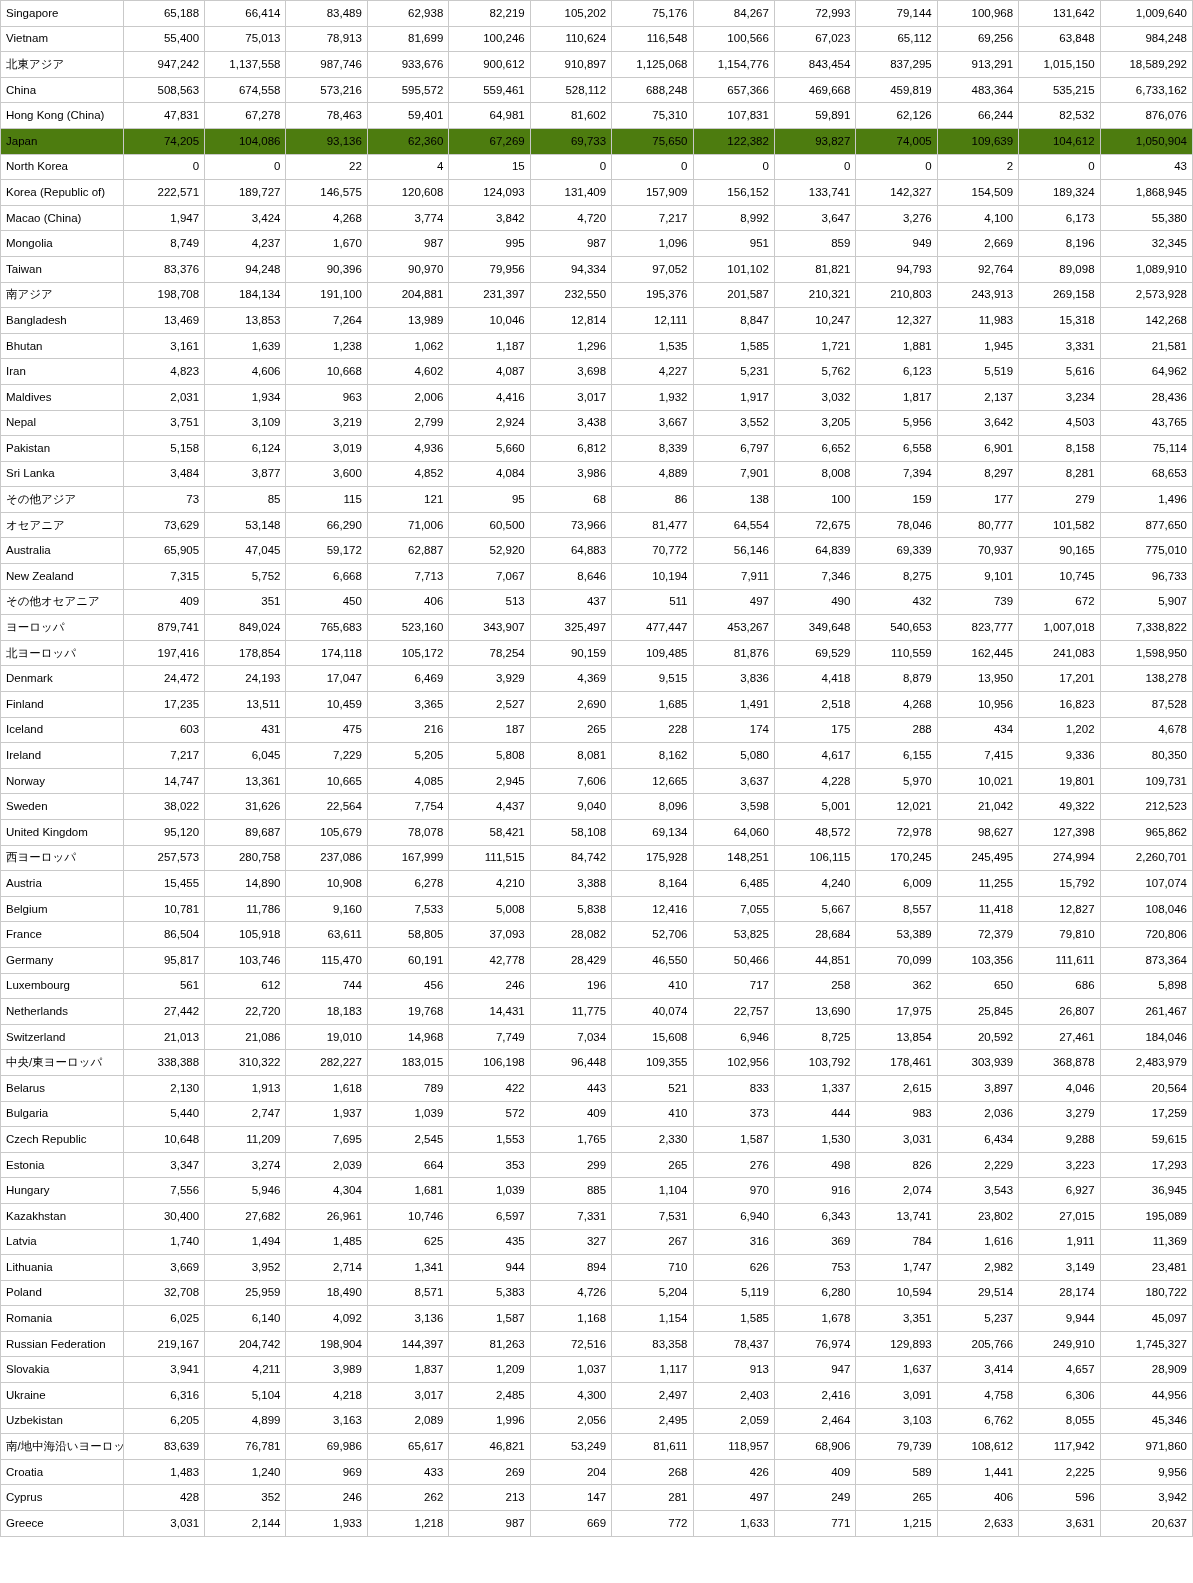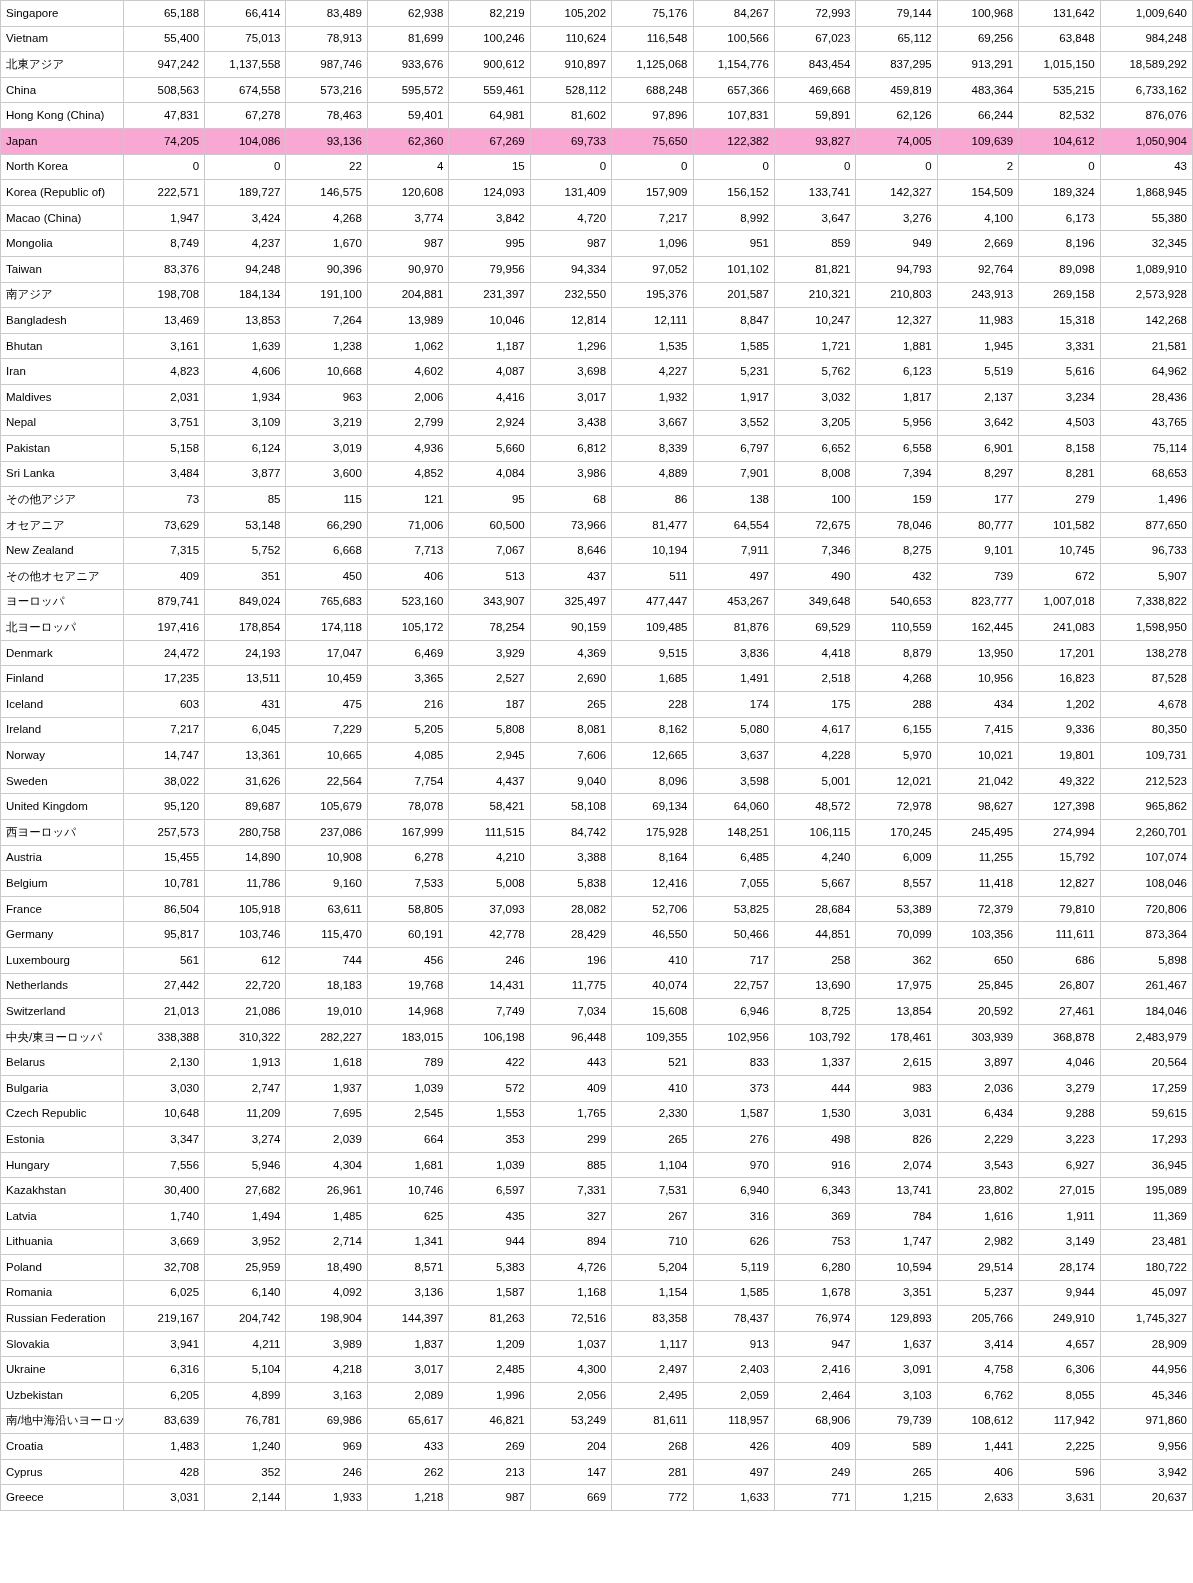"97,896" td.num { text: 97,896 -> 75,310 }
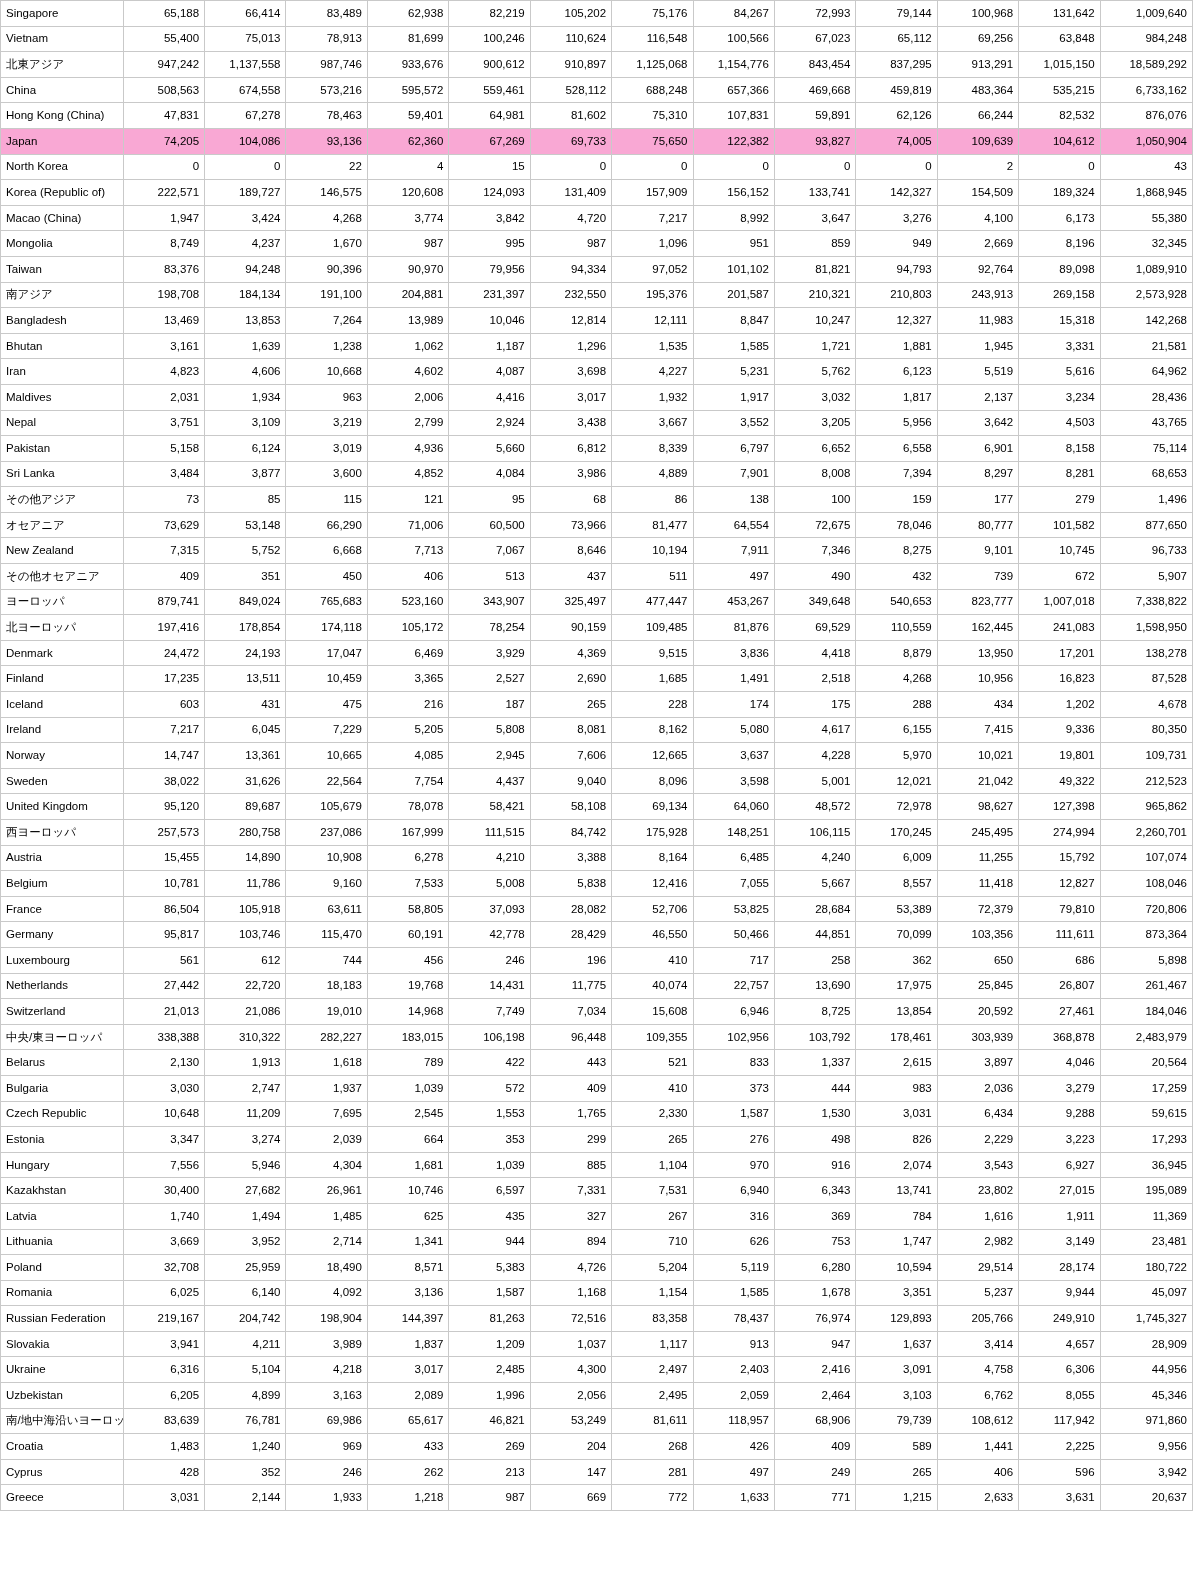"Japan" tr.highlight td { background: #f9a8d4 -> #4d7c0f }
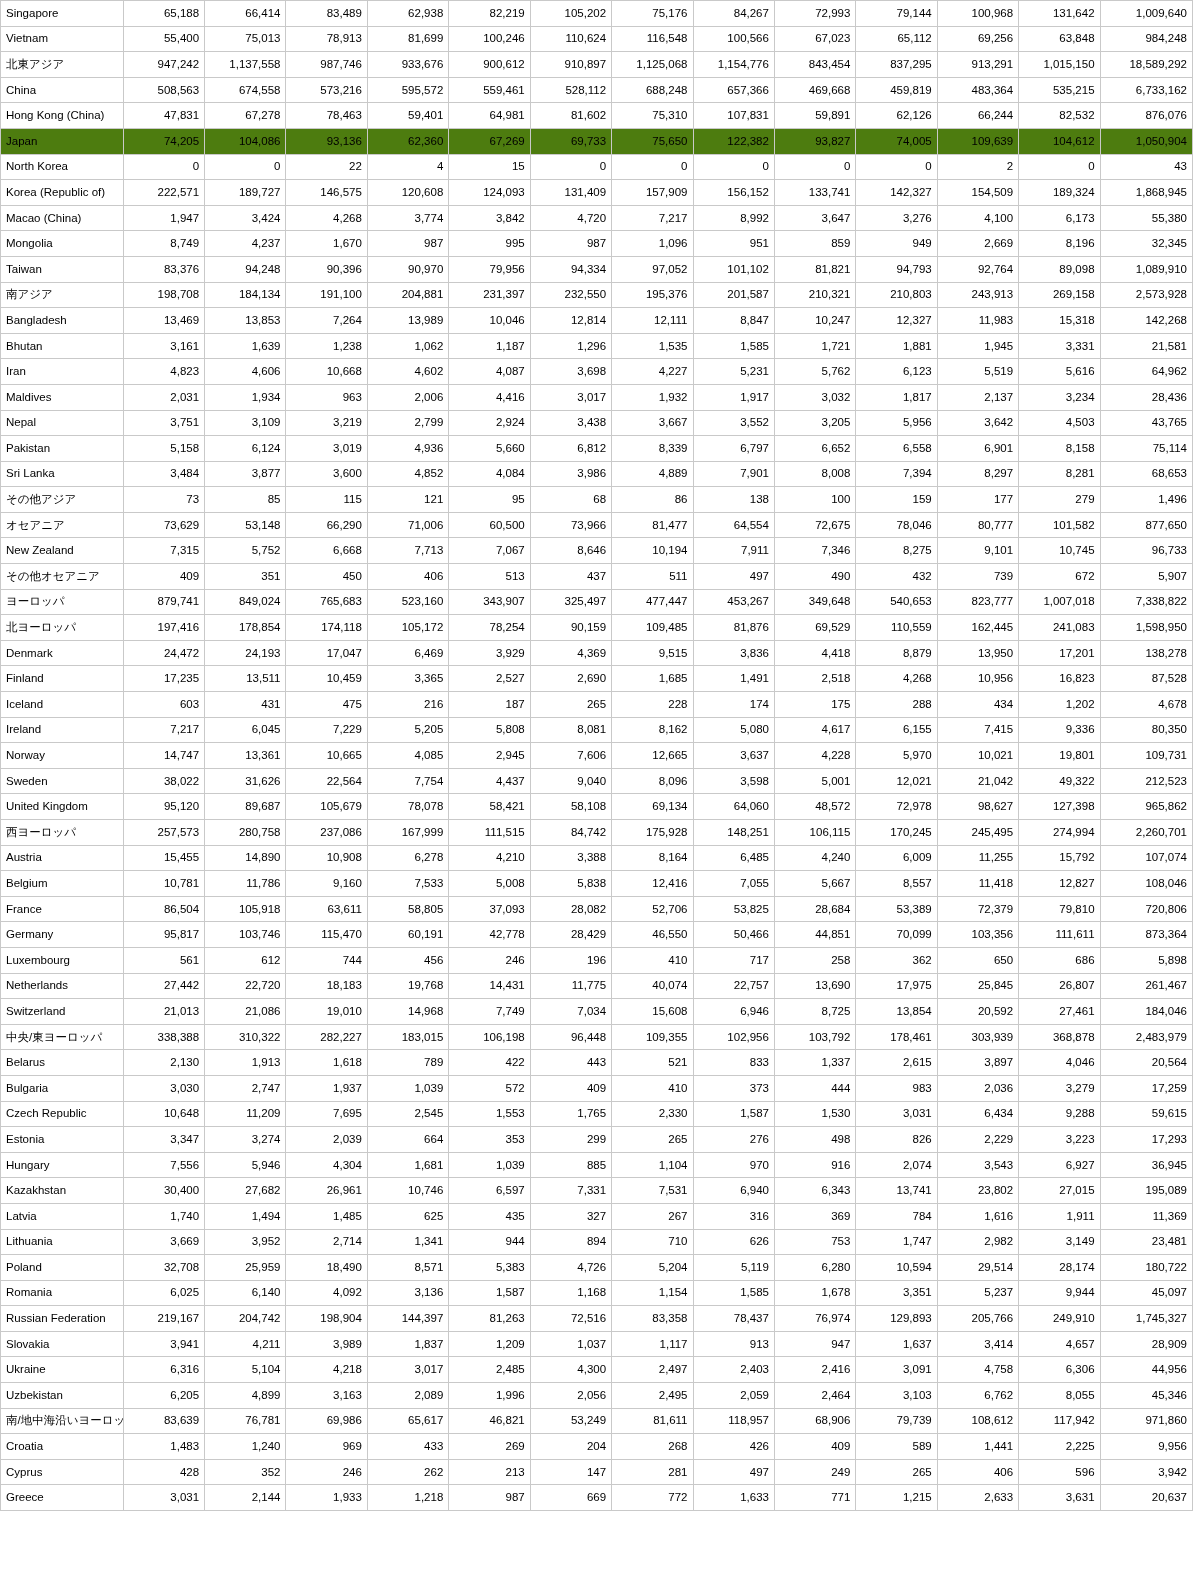"Australia" tr { html: none -> <tr> <td>Australia</td> <td>65,905</td> <td>47,045</td> <td>59,172</td> <td>62,887</td> <td>52,920</td> <td>64,883</td> <td>70,772</td> <td>56,146</td> <td>64,839</td> <td>69,339</td> <td>70,937</td> <td>90,165</td> <td>775,010</td> </tr> }
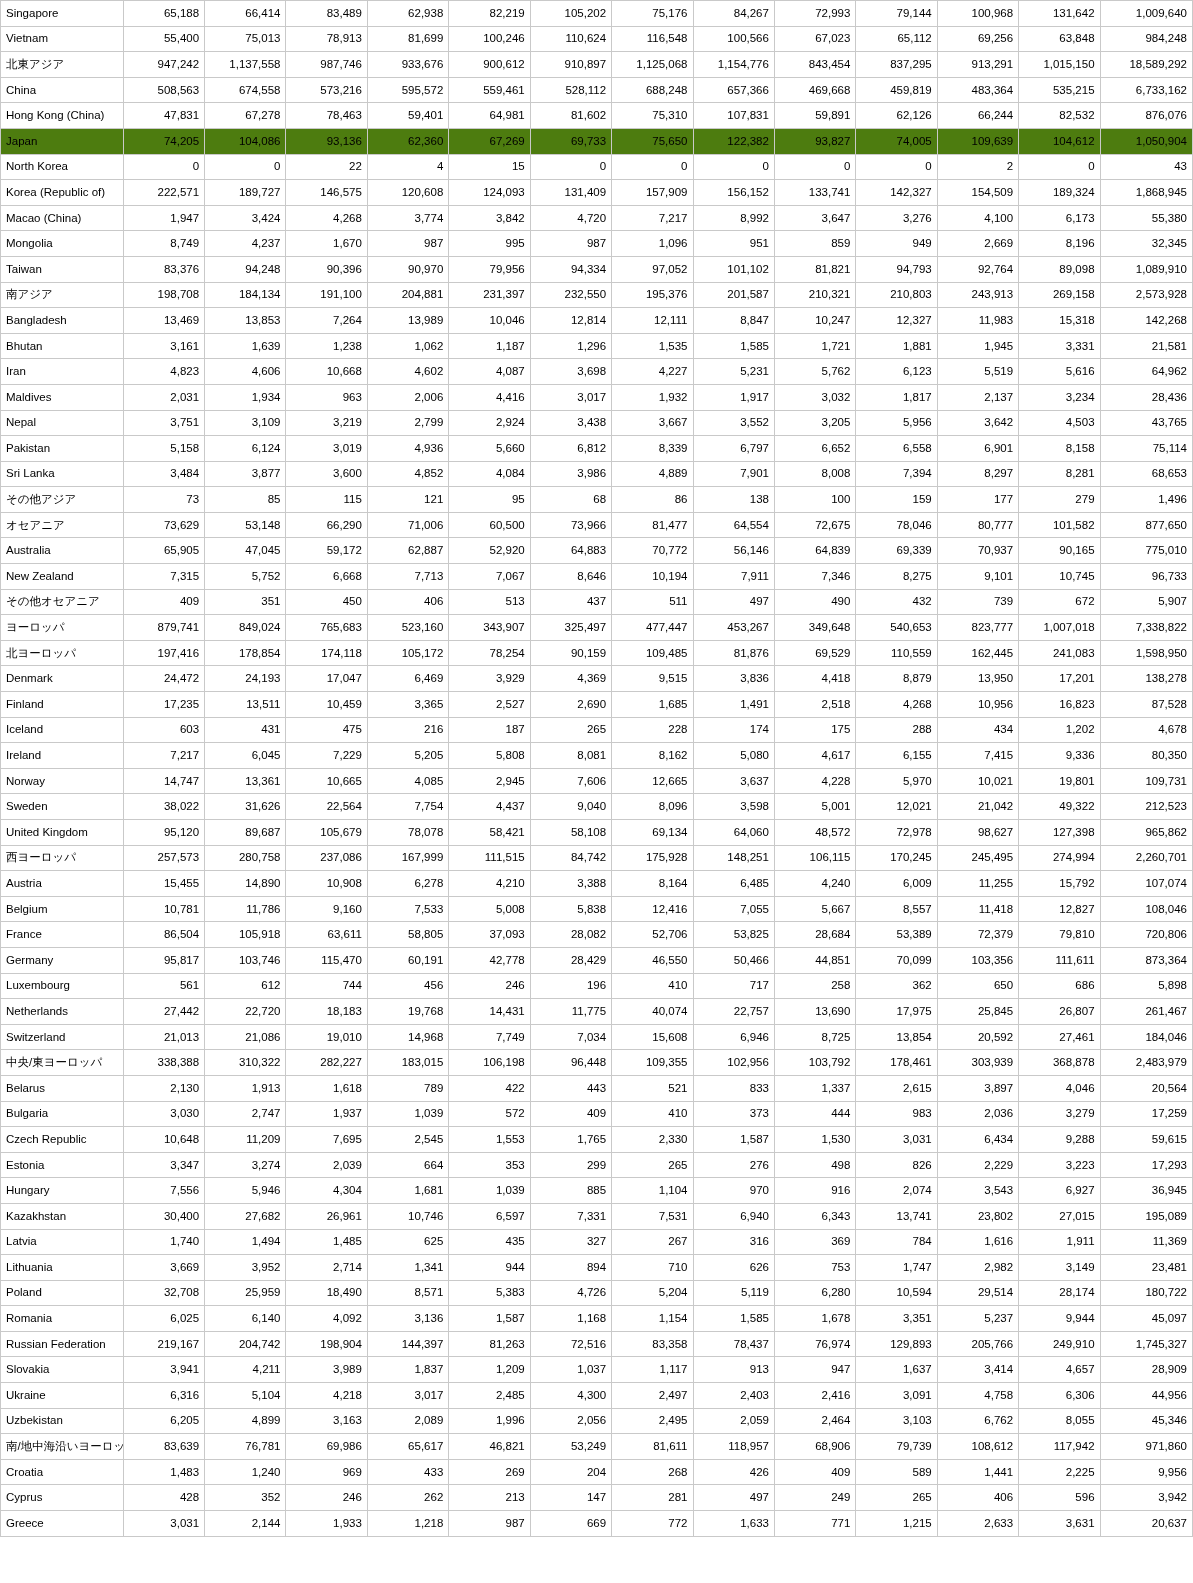"3,030" td.num { text: 3,030 -> 5,440 }
